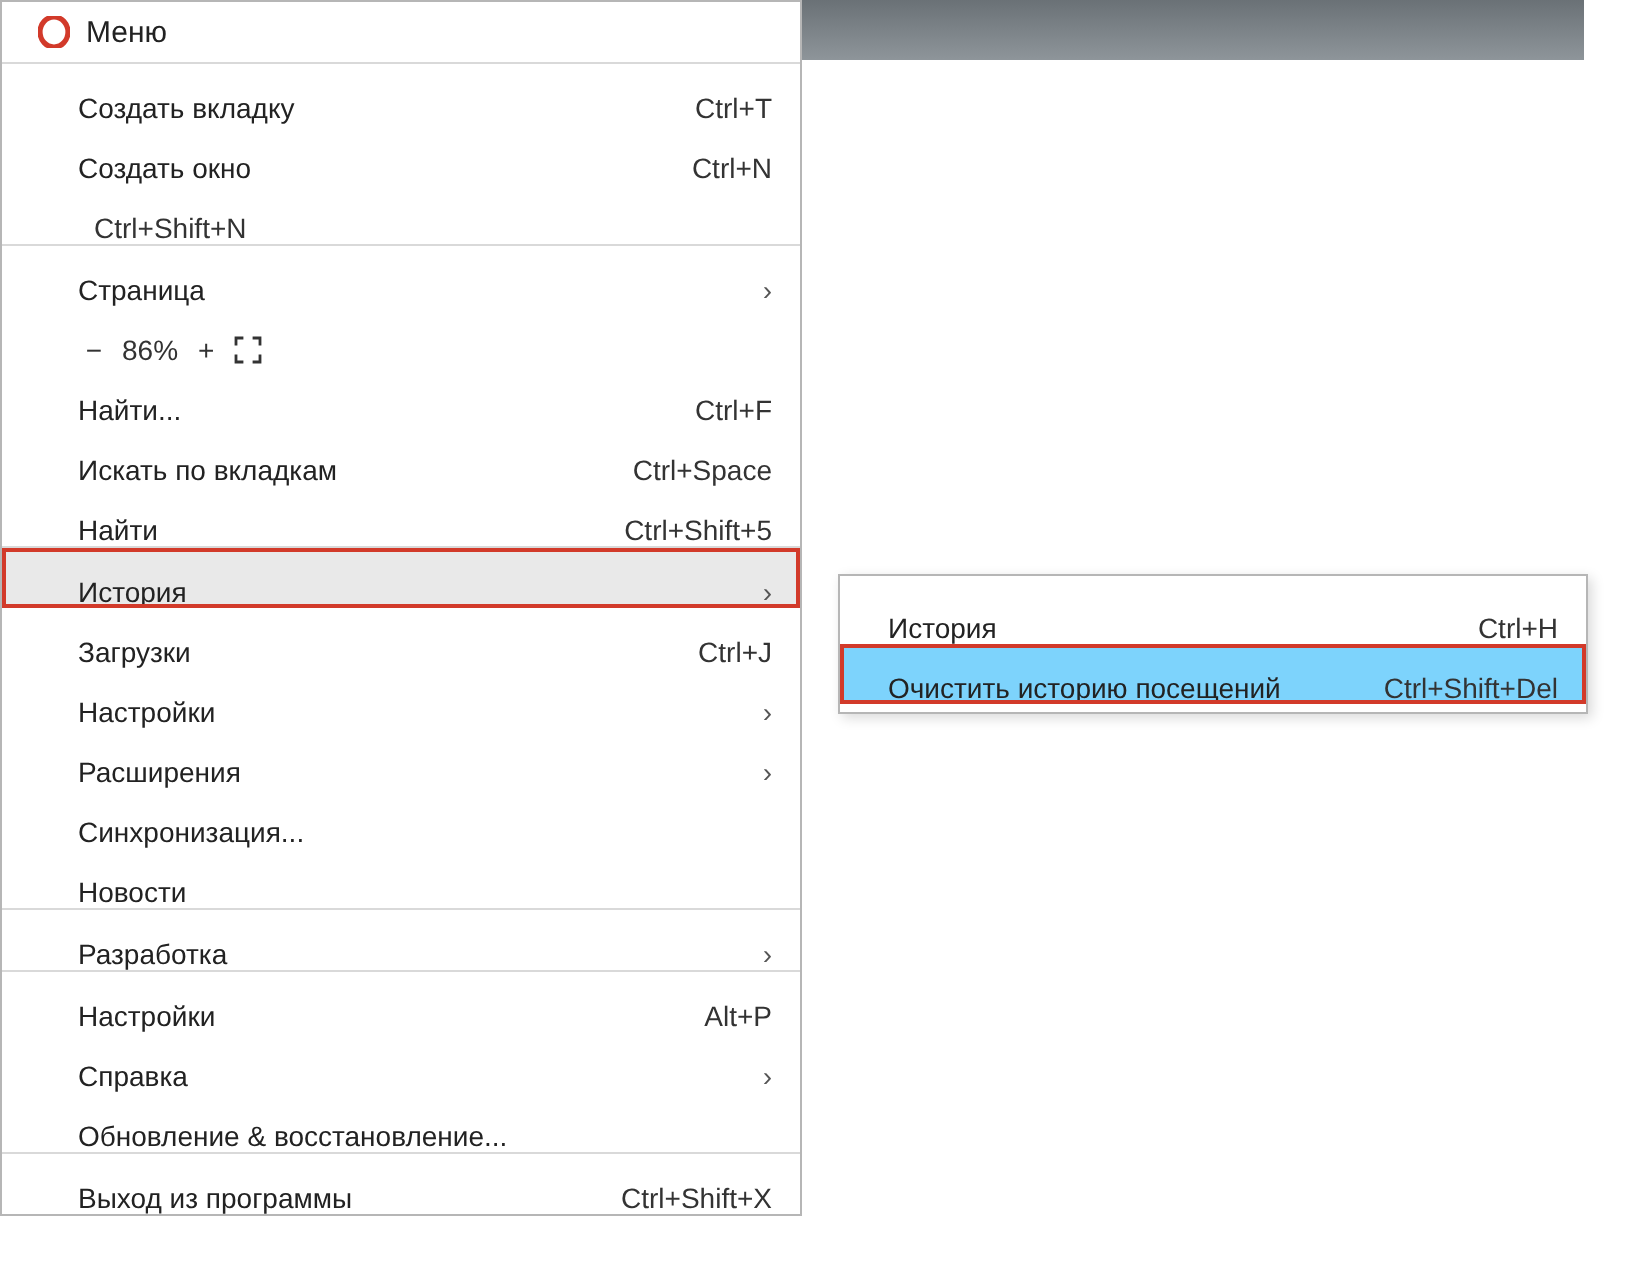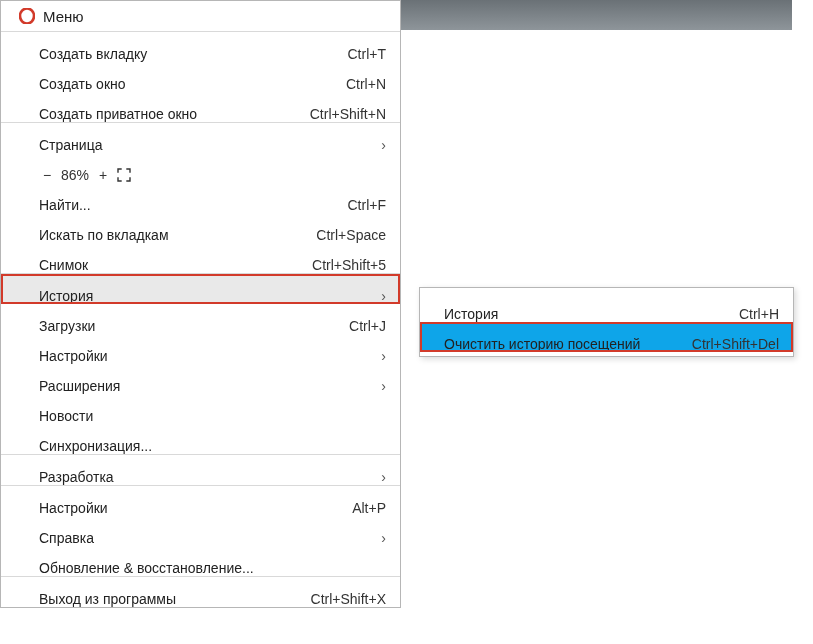"Создать приватное окно" span.label { html: <span>Создать приватное окно</span> -> none }
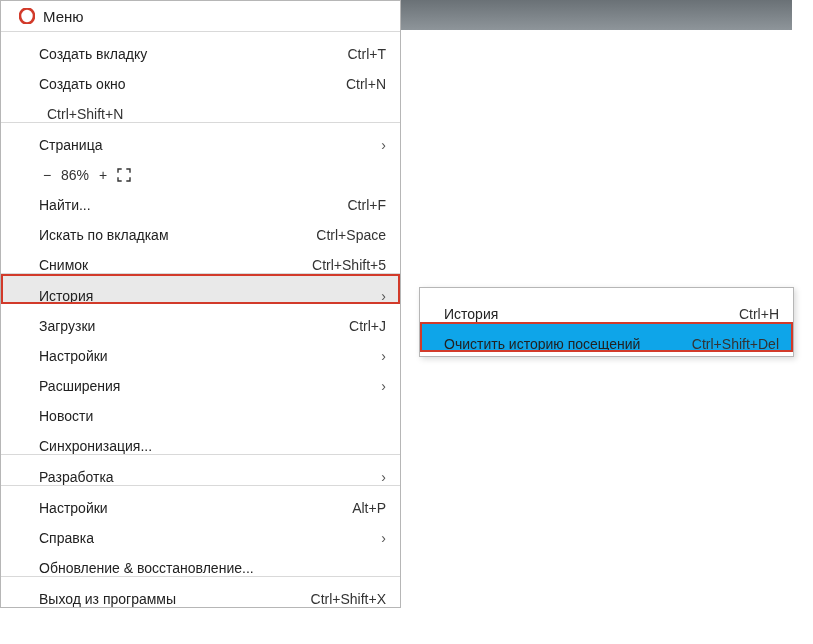"Снимок" span.label { text: Снимок -> Найти }
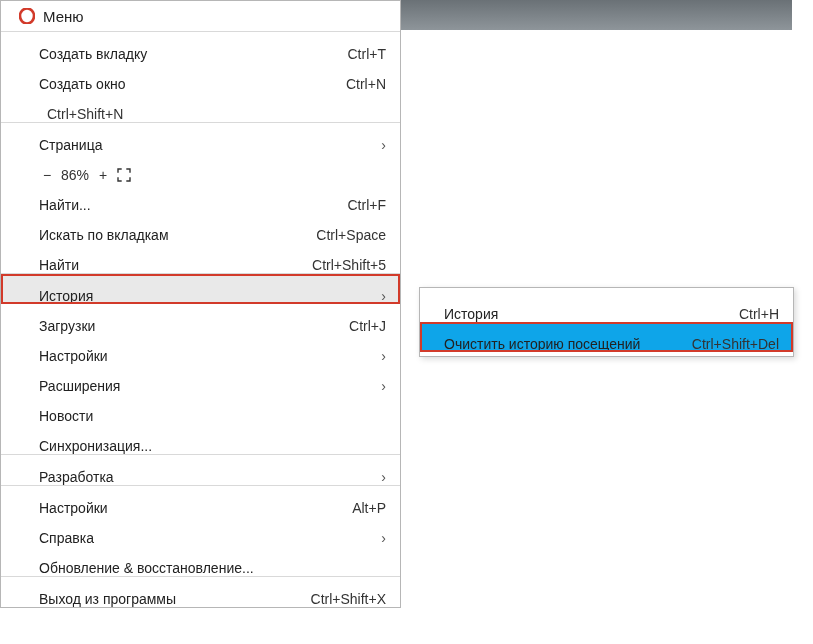"Очистить историю посещений" .submenu .item.highlighted { background: #0ea5e9 -> #7dd3fc }
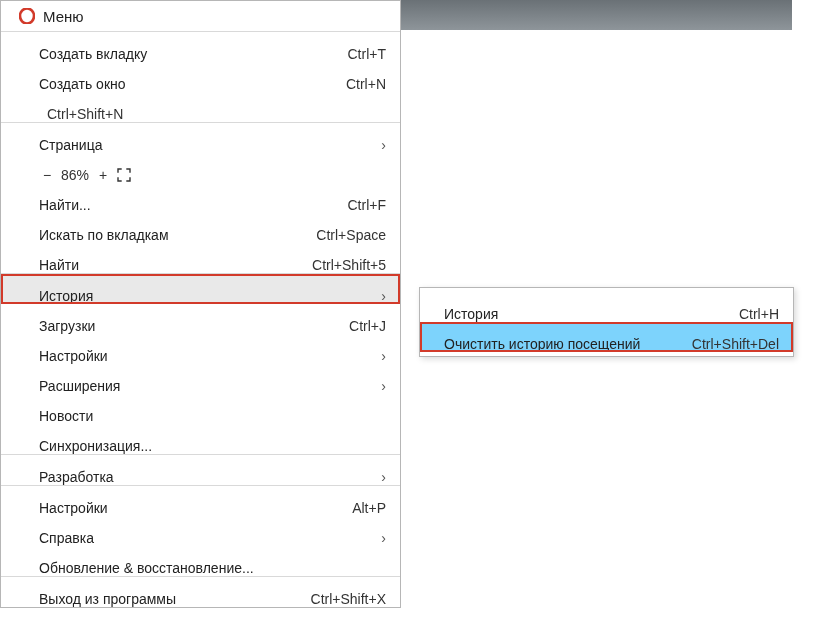"Новости" div.item { order: before "Синхронизация..." -> after "Синхронизация..." }
